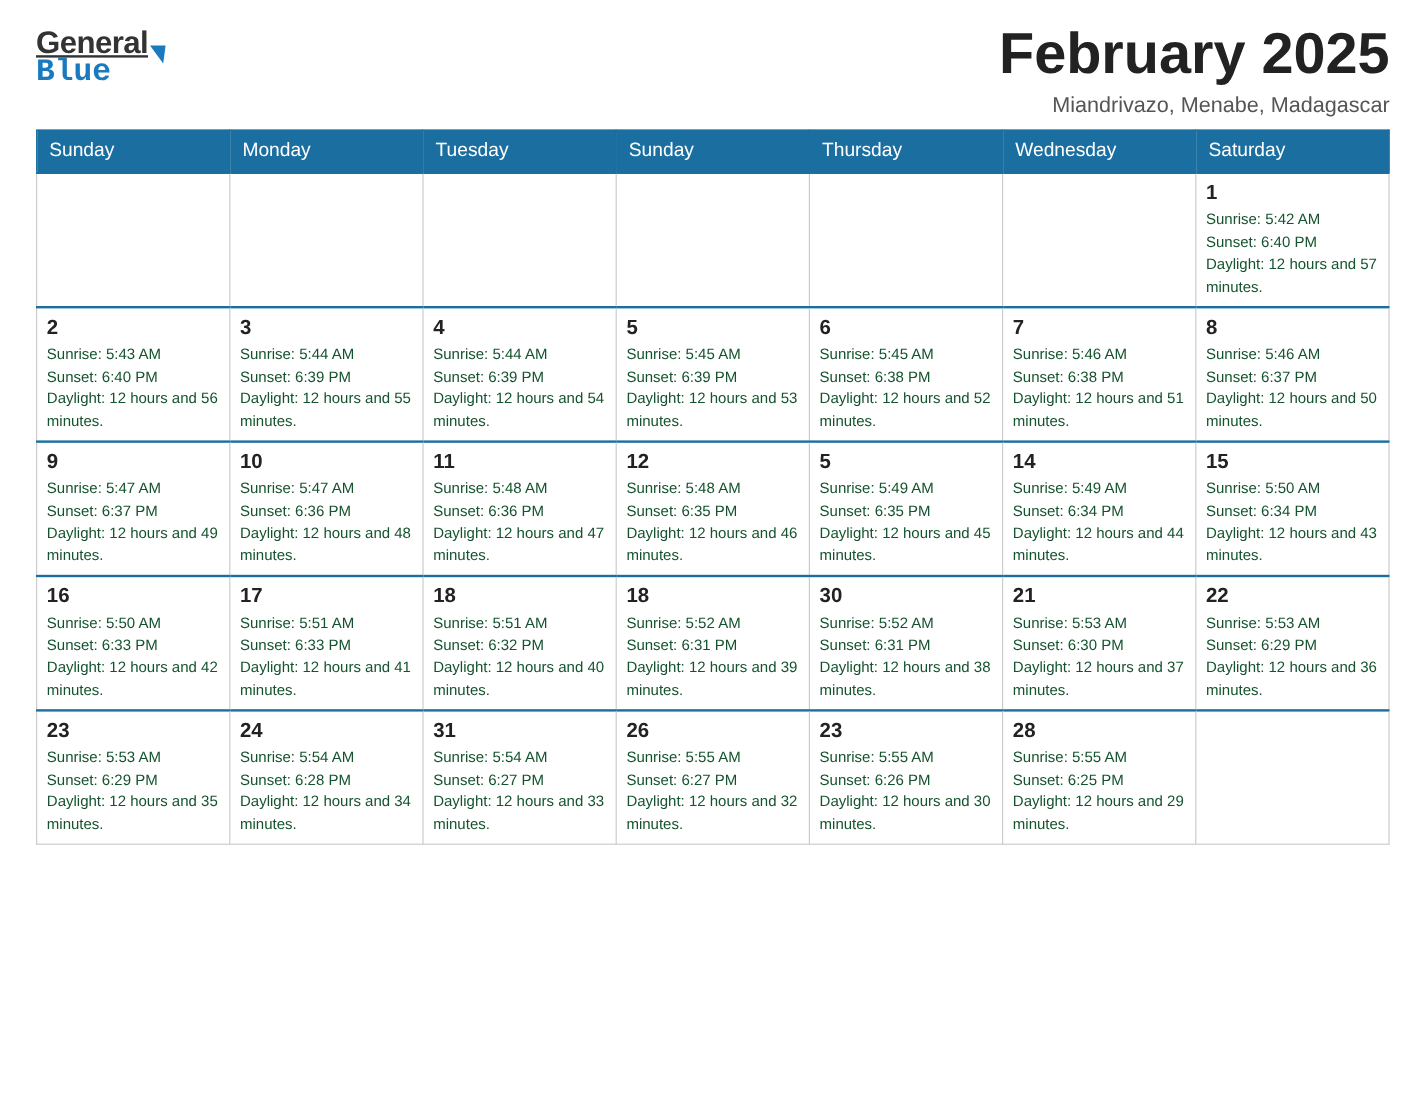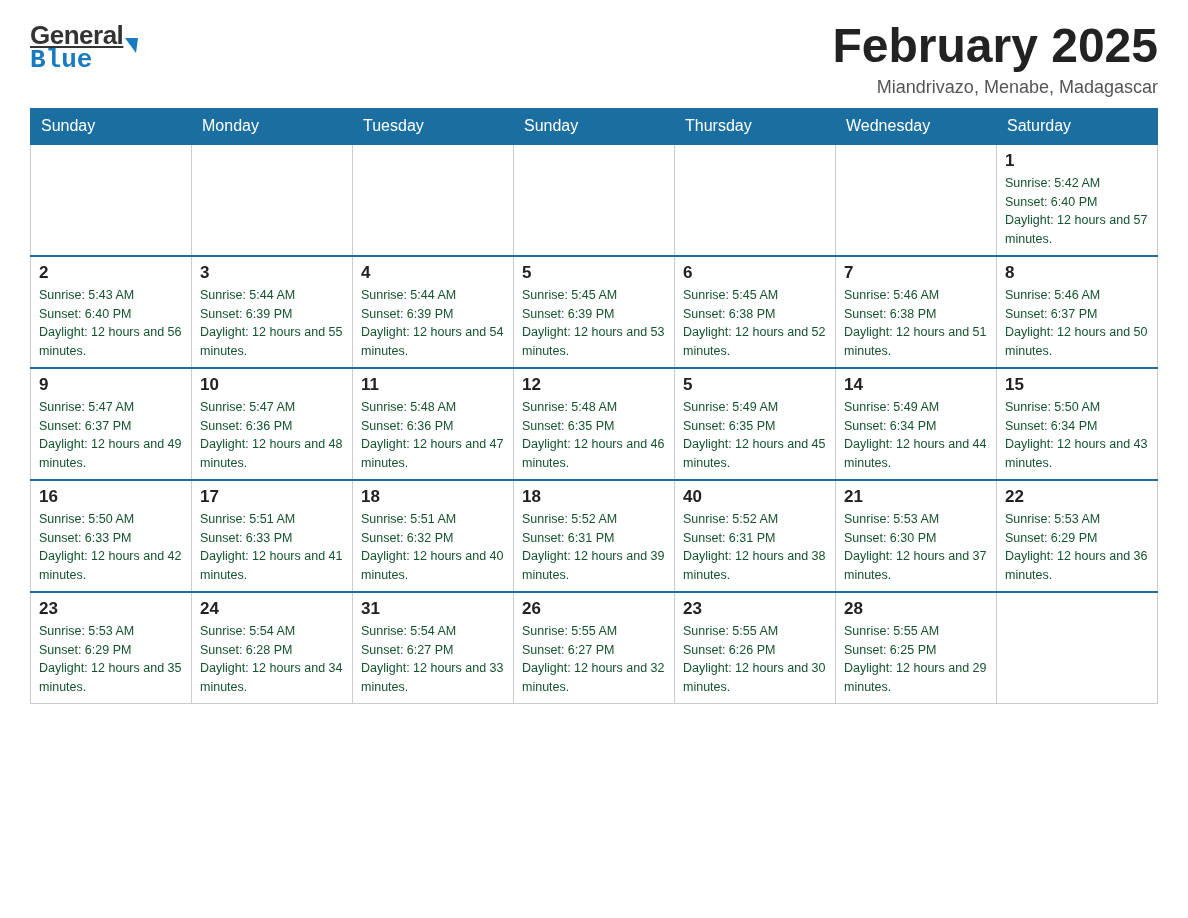"40" span.day-number { text: 40 -> 30 }
